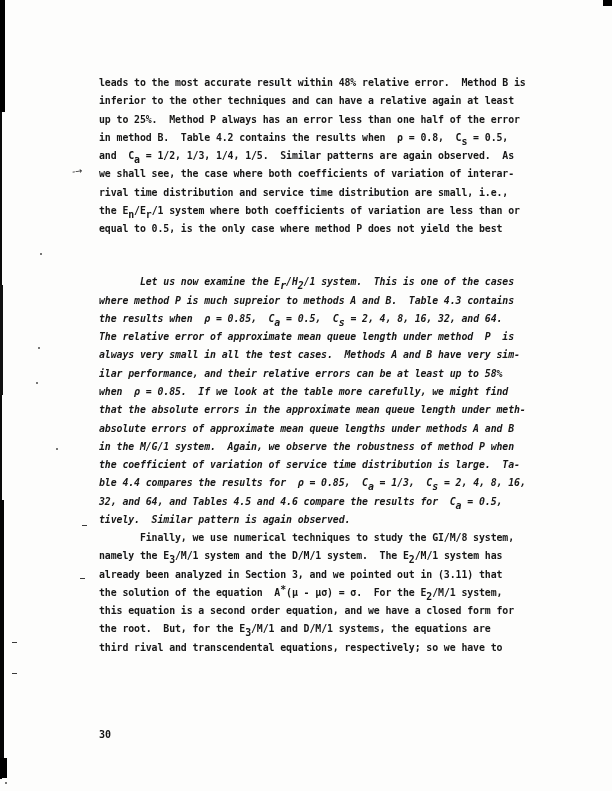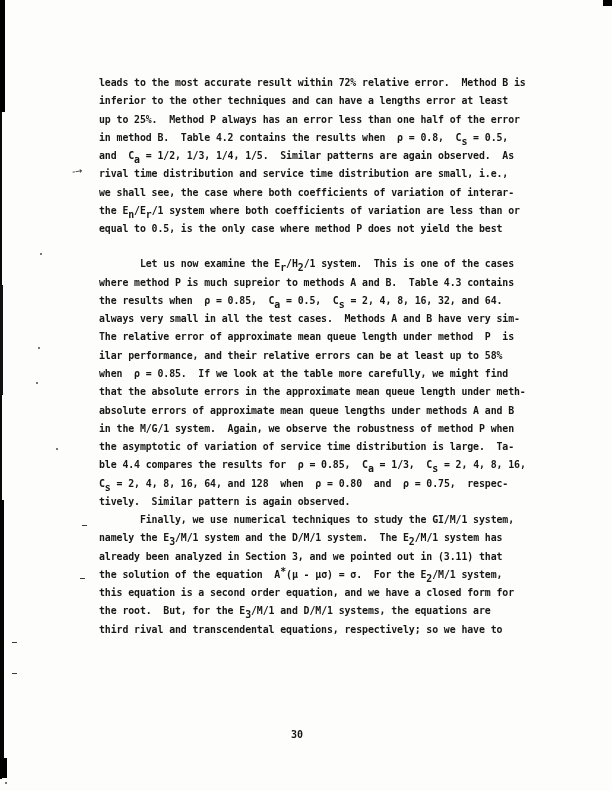"leads to the most accurate" div.line { text: 72% -> 48% }
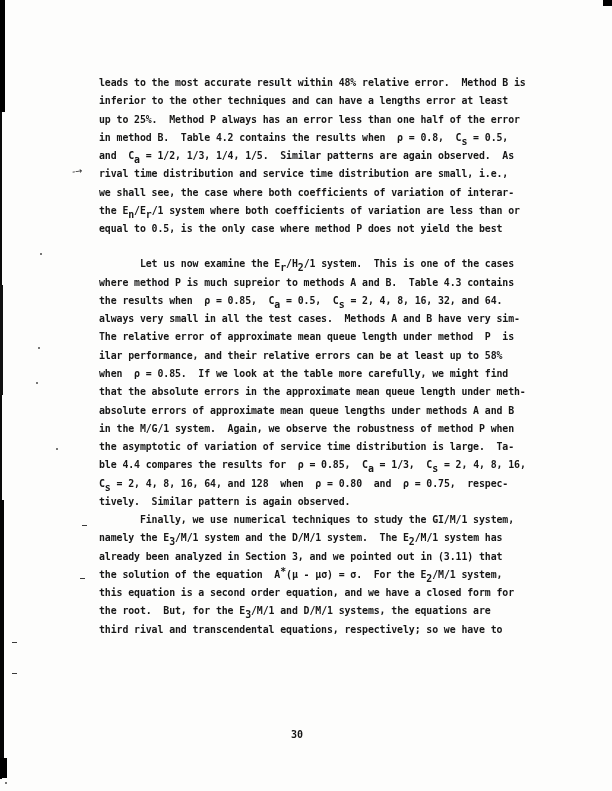"inferior to the other techniques" div.line { text: lengths error -> relative again }
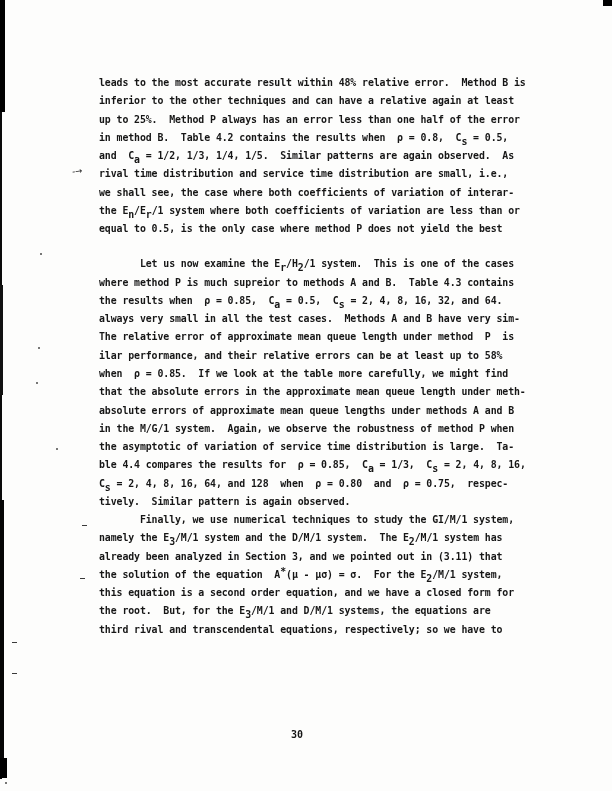"rival time distribution and service" div.line { order: before "we shall see, the case" -> after "we shall see, the case" }
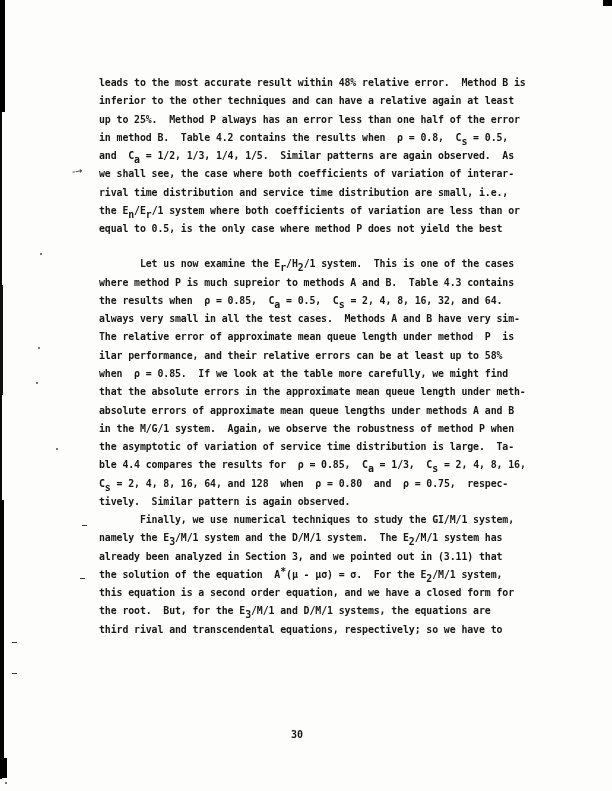"Let us now examine the" .paragraph.gap { font-style: none -> italic; margin-top: 17px -> 35px }
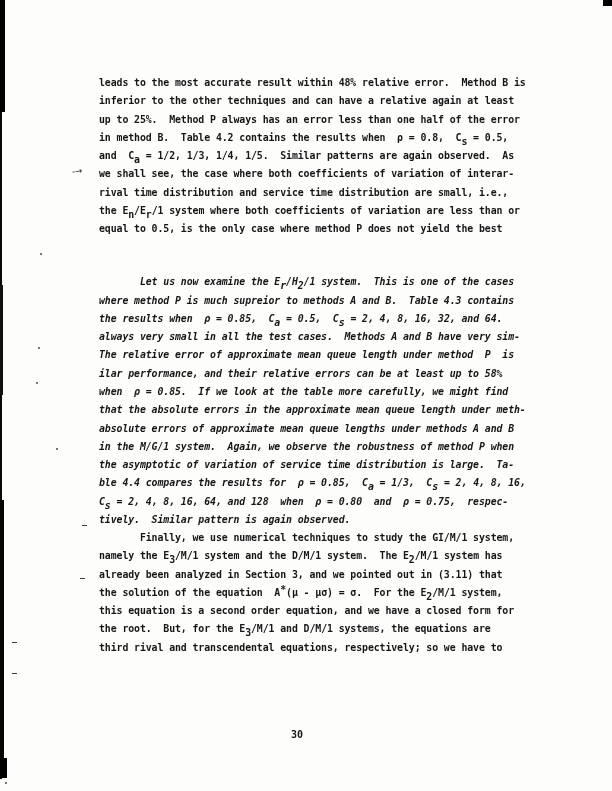"always very small in all" div.line { order: before "The relative error of approximate" -> after "The relative error of approximate" }
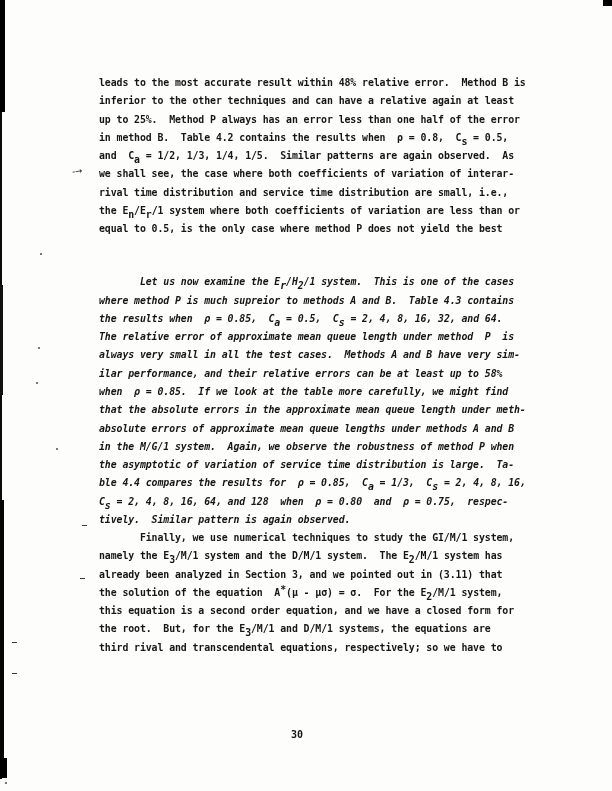"the asymptotic of variation of" div.line { text: asymptotic -> coefficient }
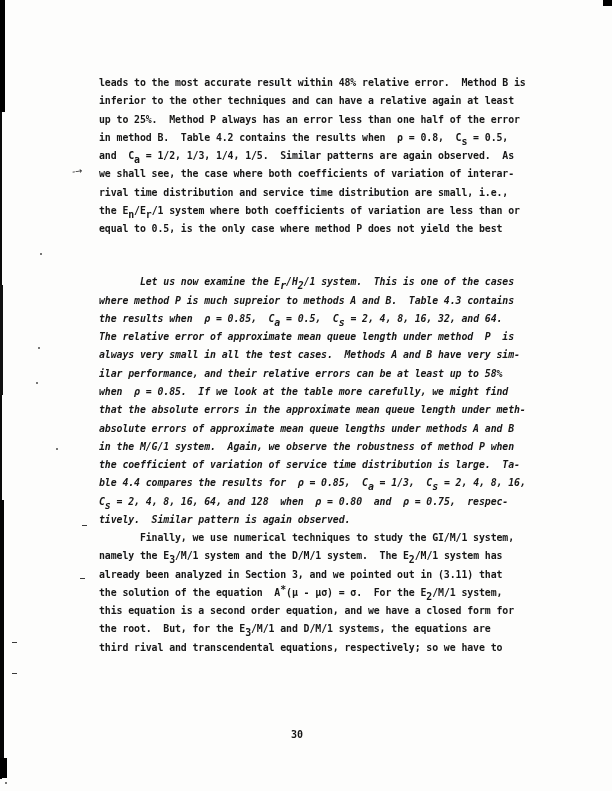"32, and 64, and Tables" div.line { html: none -> <div>32, and 64, and Tables 4.5 and 4.6 compare the results for C<span>a</span> = 0.5,</div> }
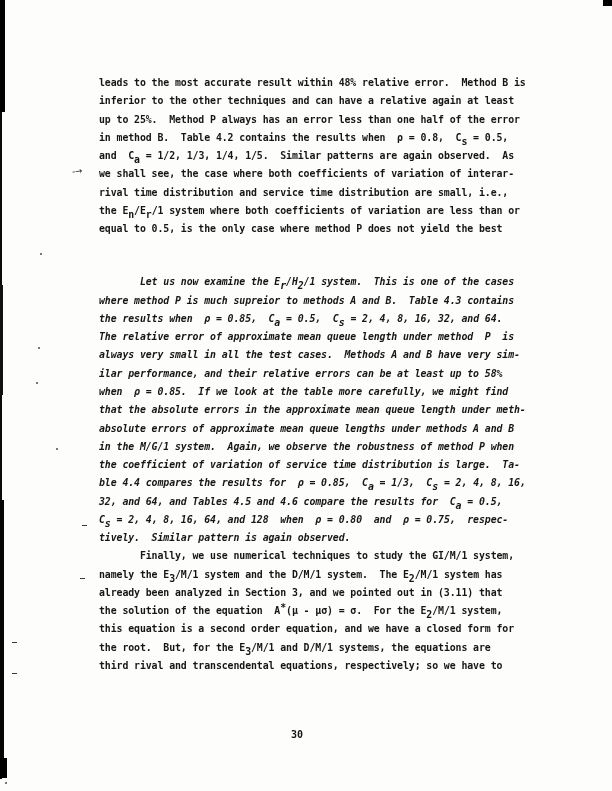"Cs = 2, 4, 8," div.line { html: <div>C<span>s</span> = 2, 4, 8, 16, 64, and 128 when ρ = 0.80 and ρ = 0.75, respec-</div> -> none }
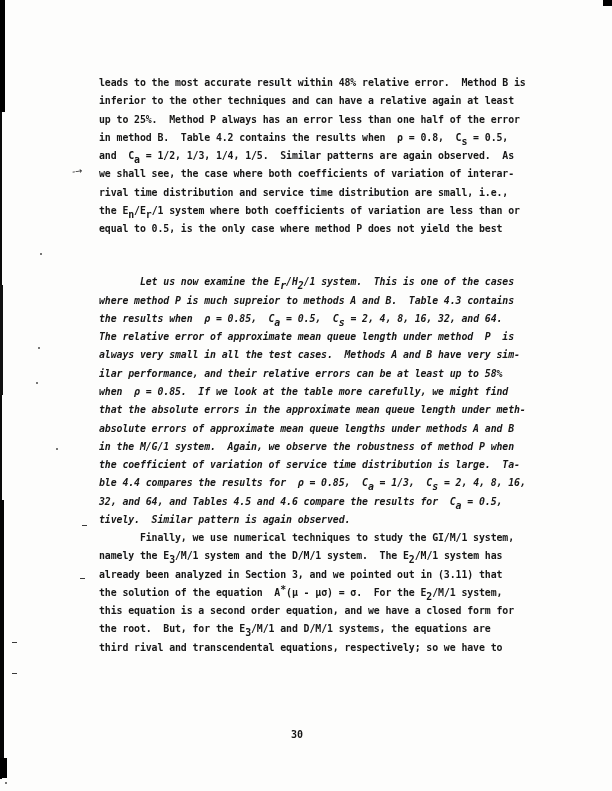"Finally, we use numerical techniques" div.line { text: GI/M/1 -> GI/M/8 }
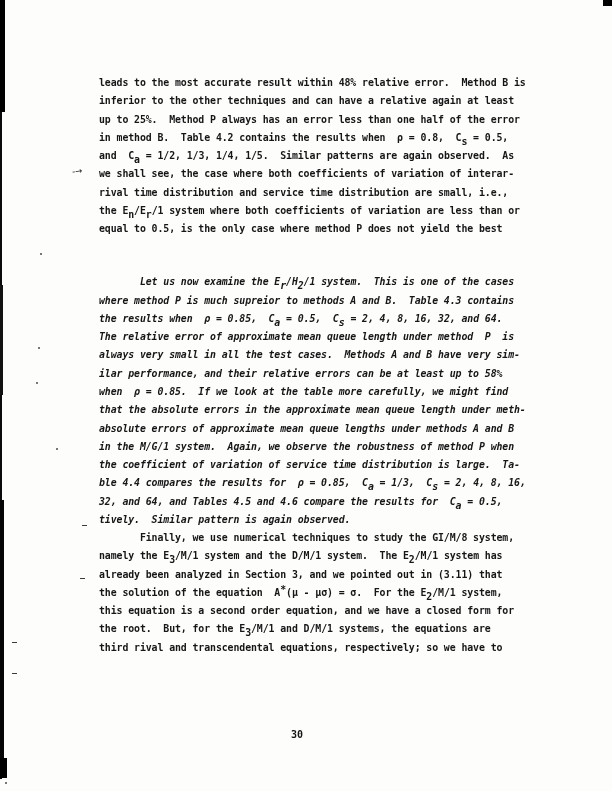"30" .page-number { text-align: center -> none }
